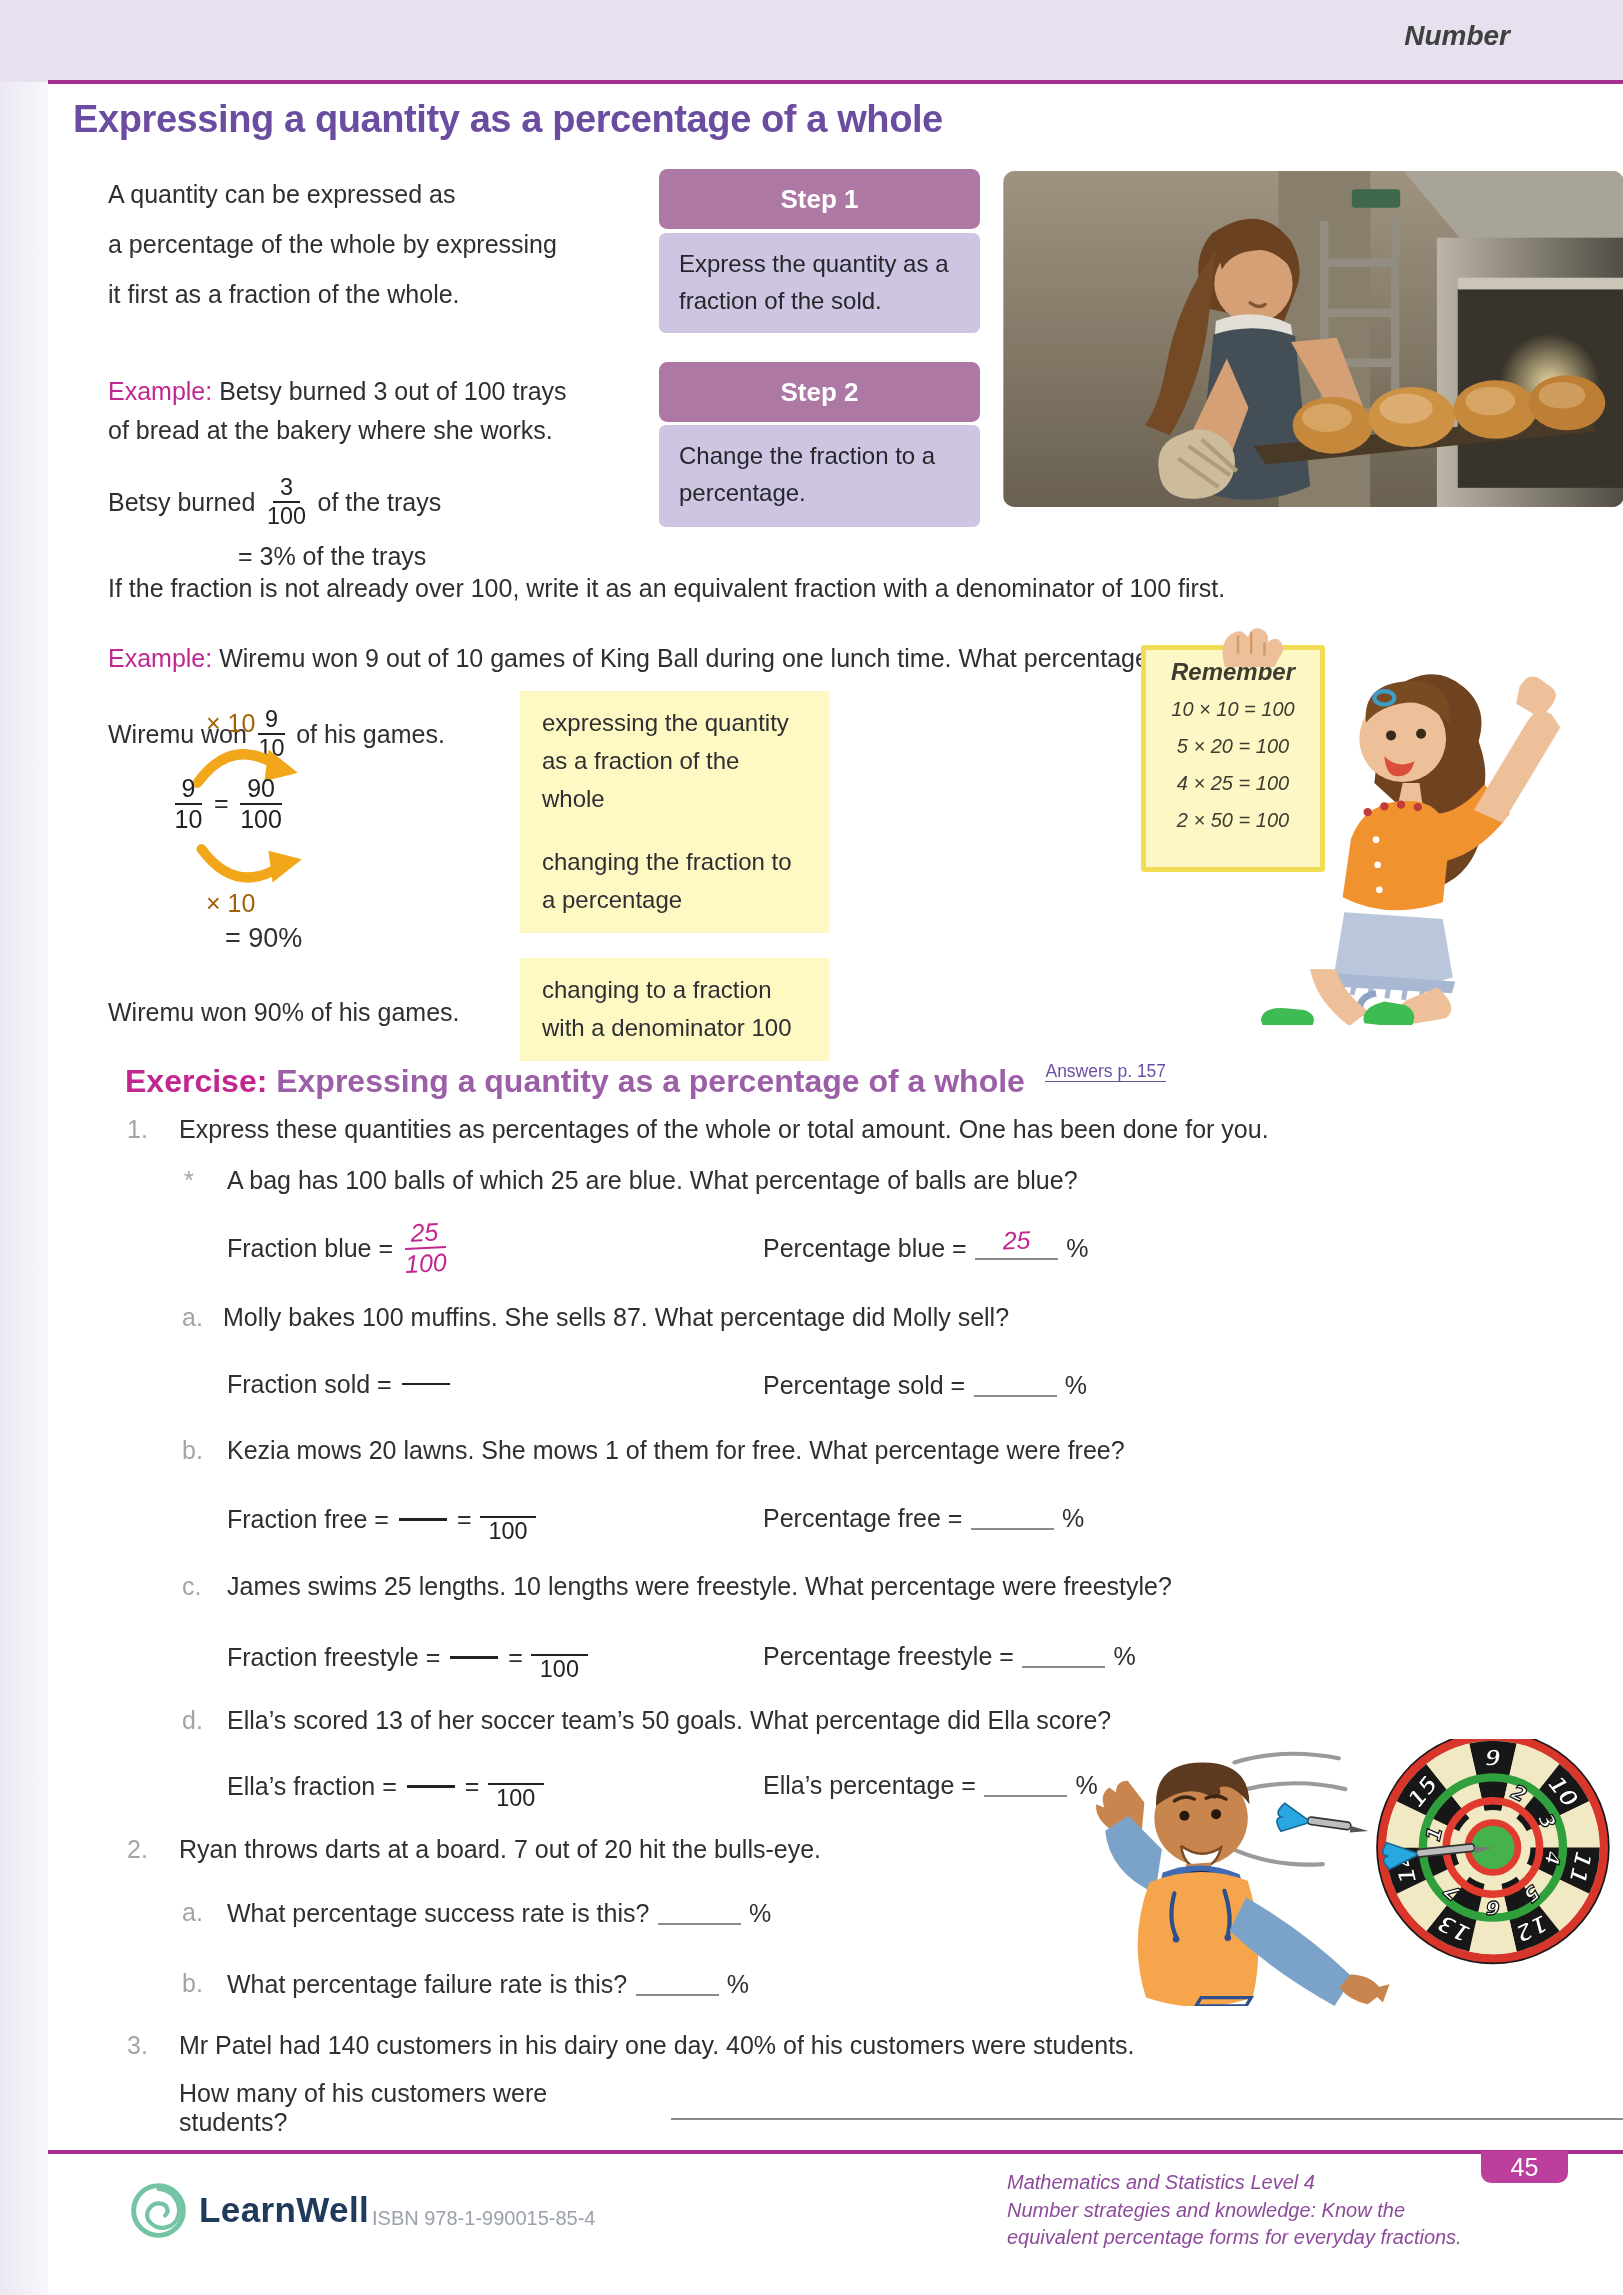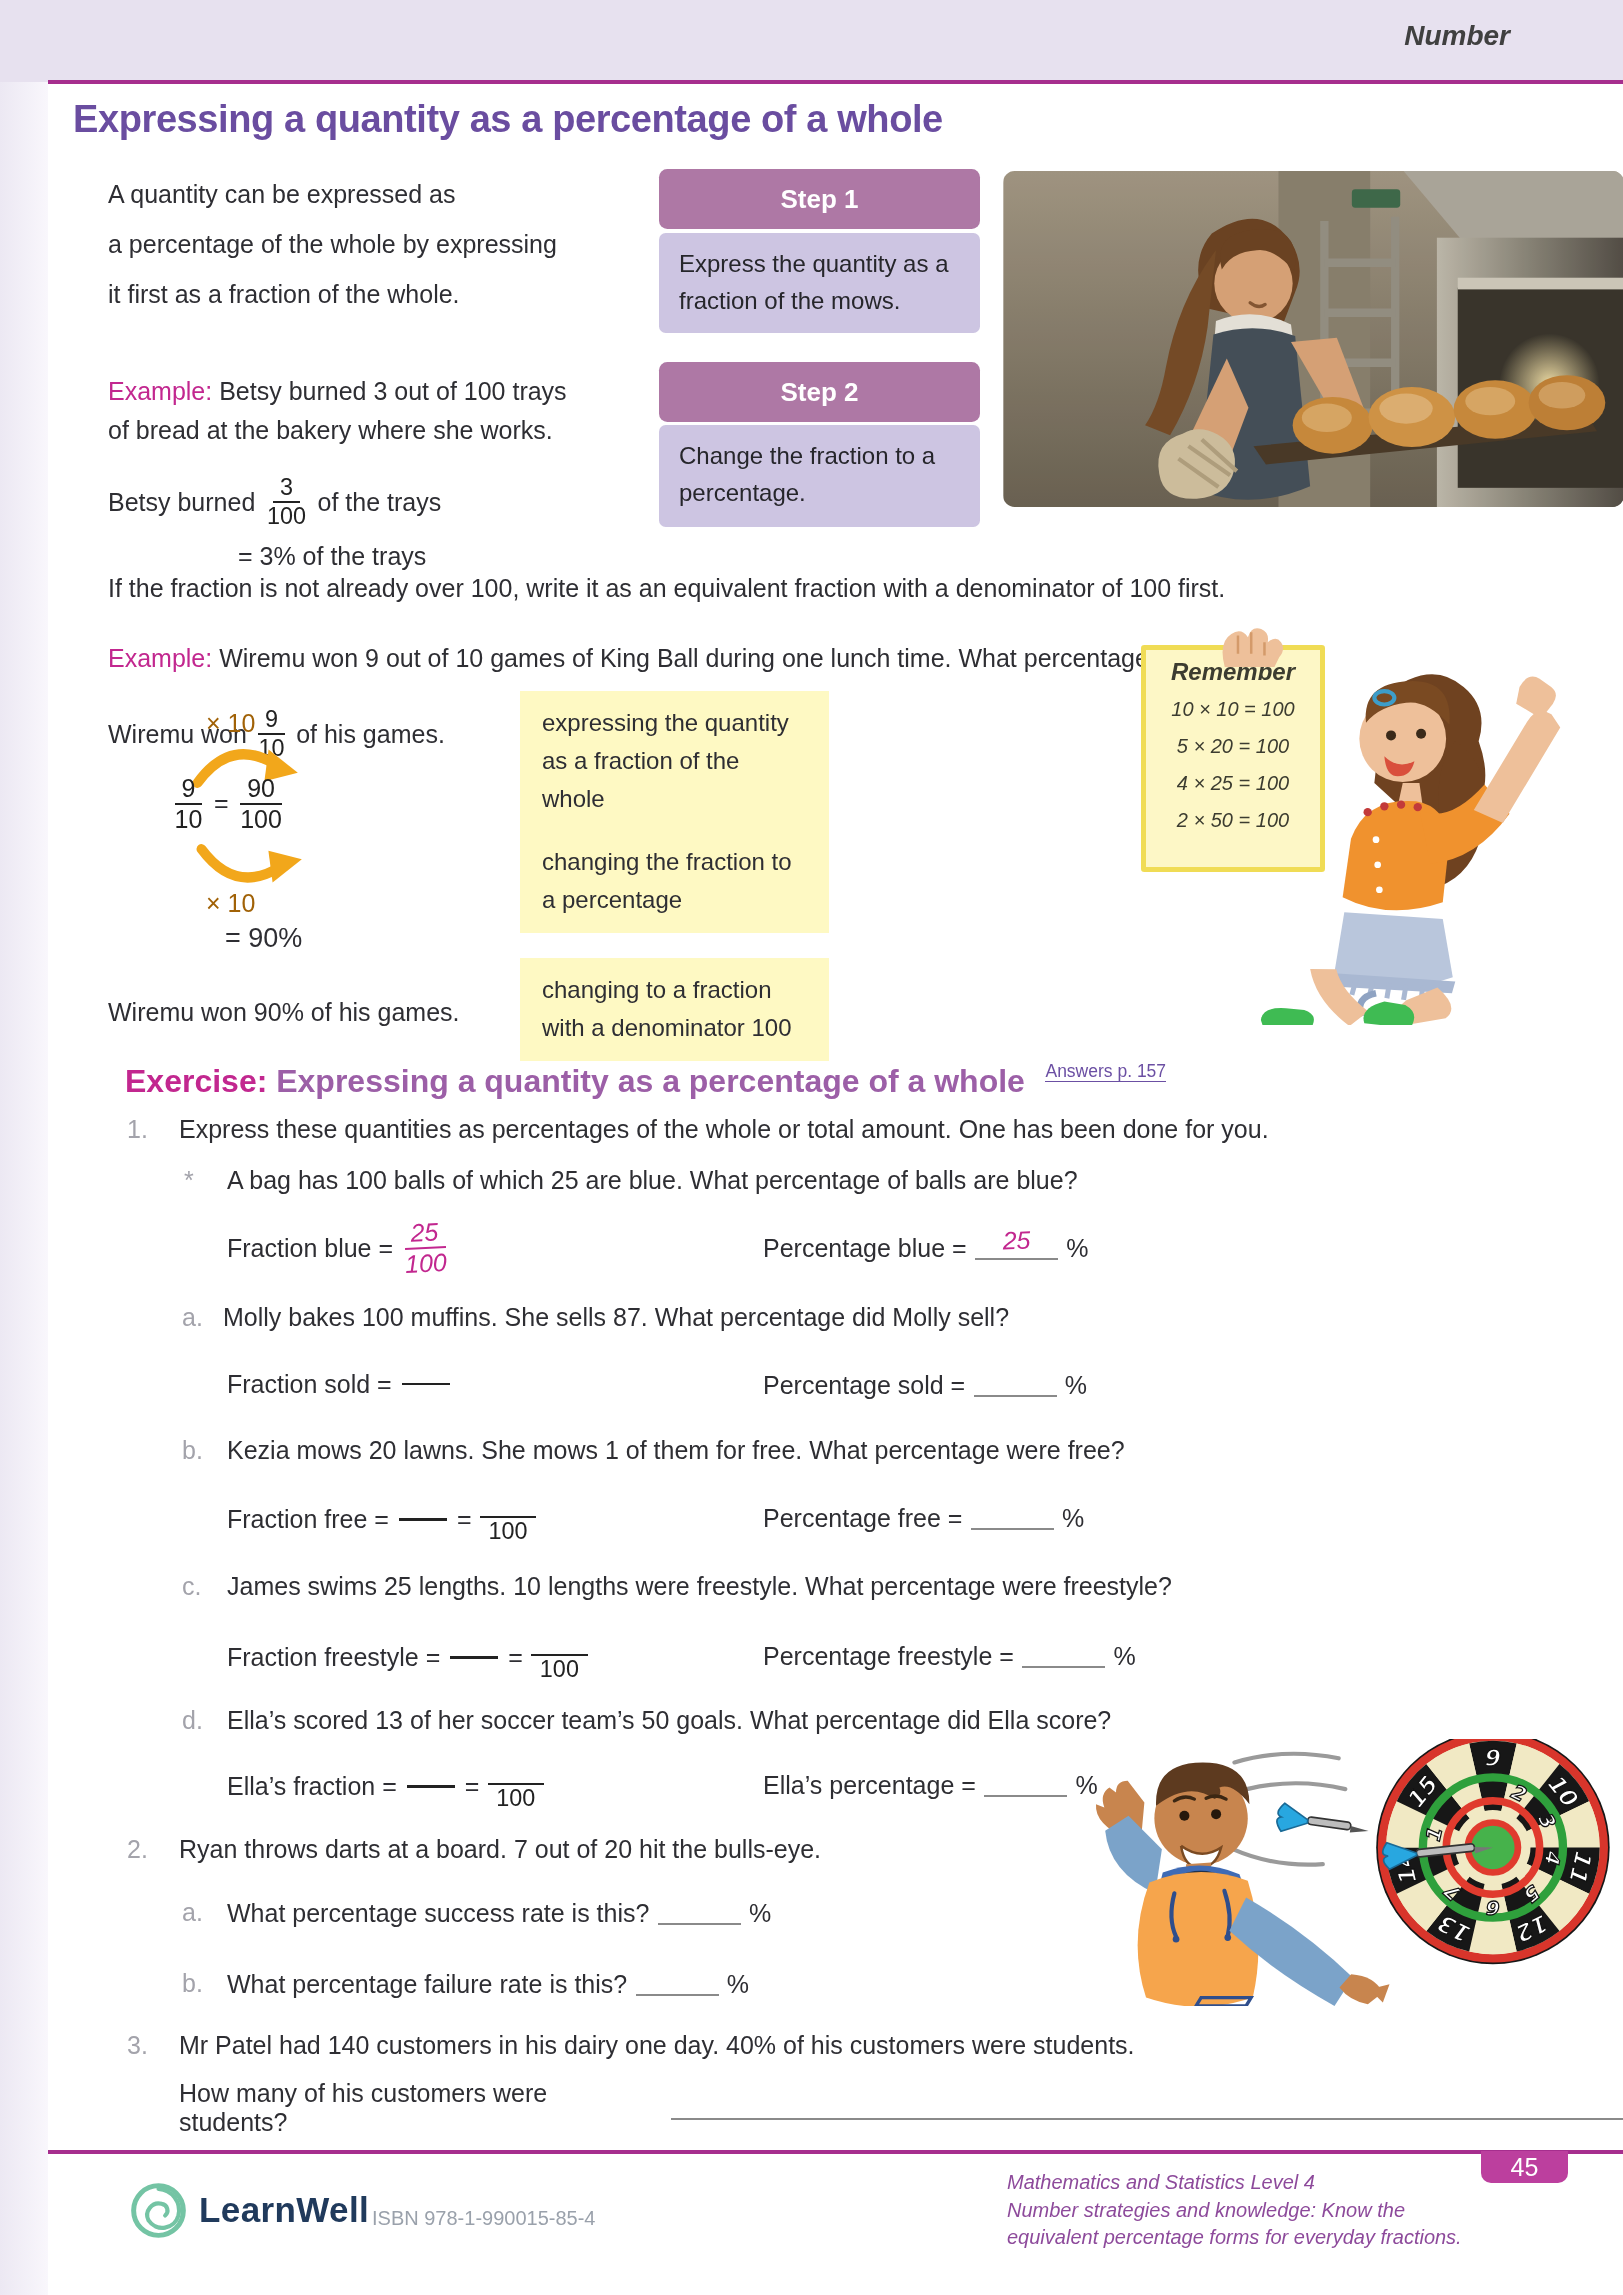"Express the quantity as a" div.abs { text: mows -> sold }
